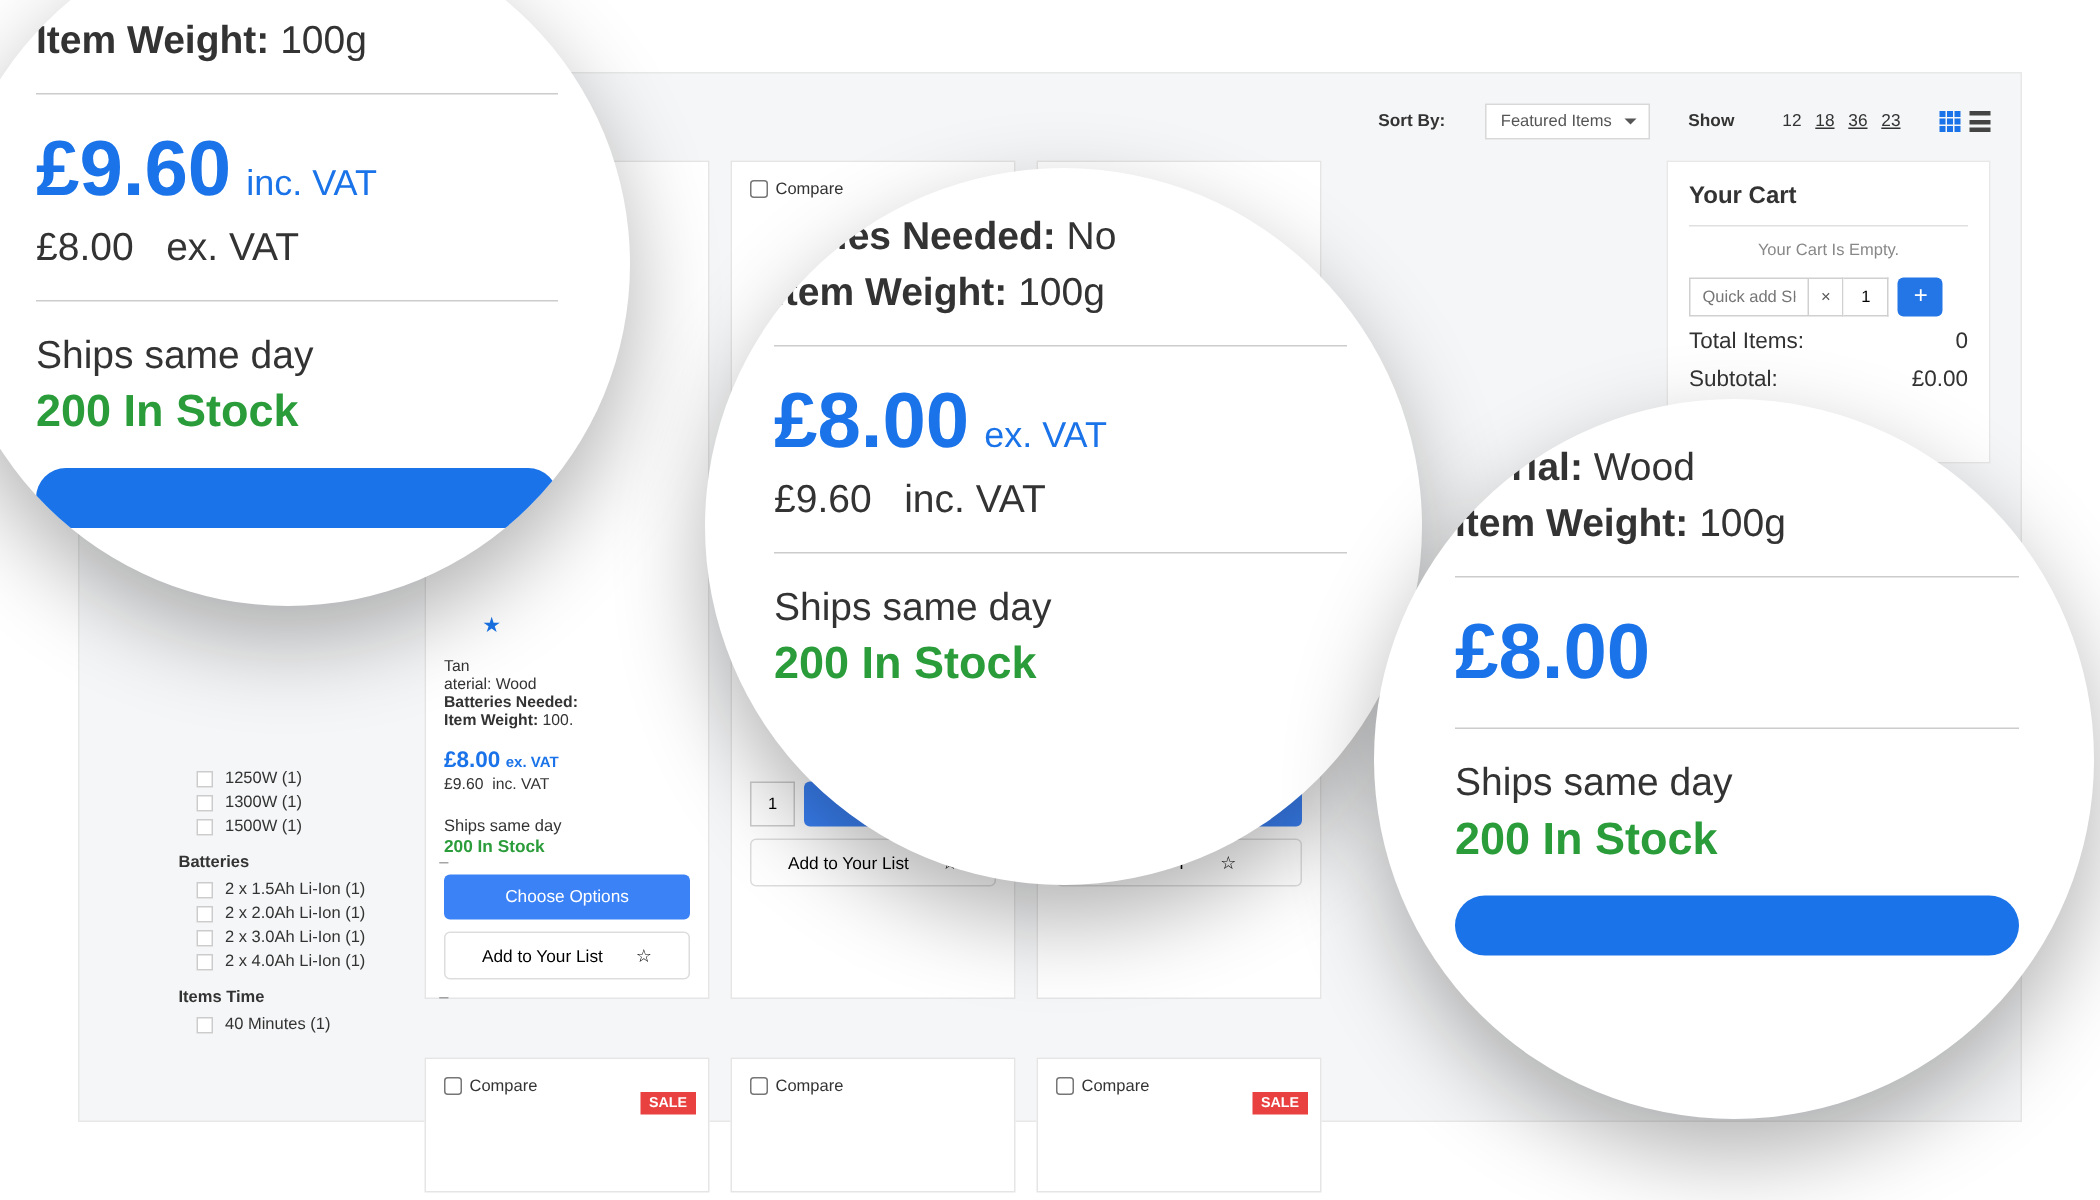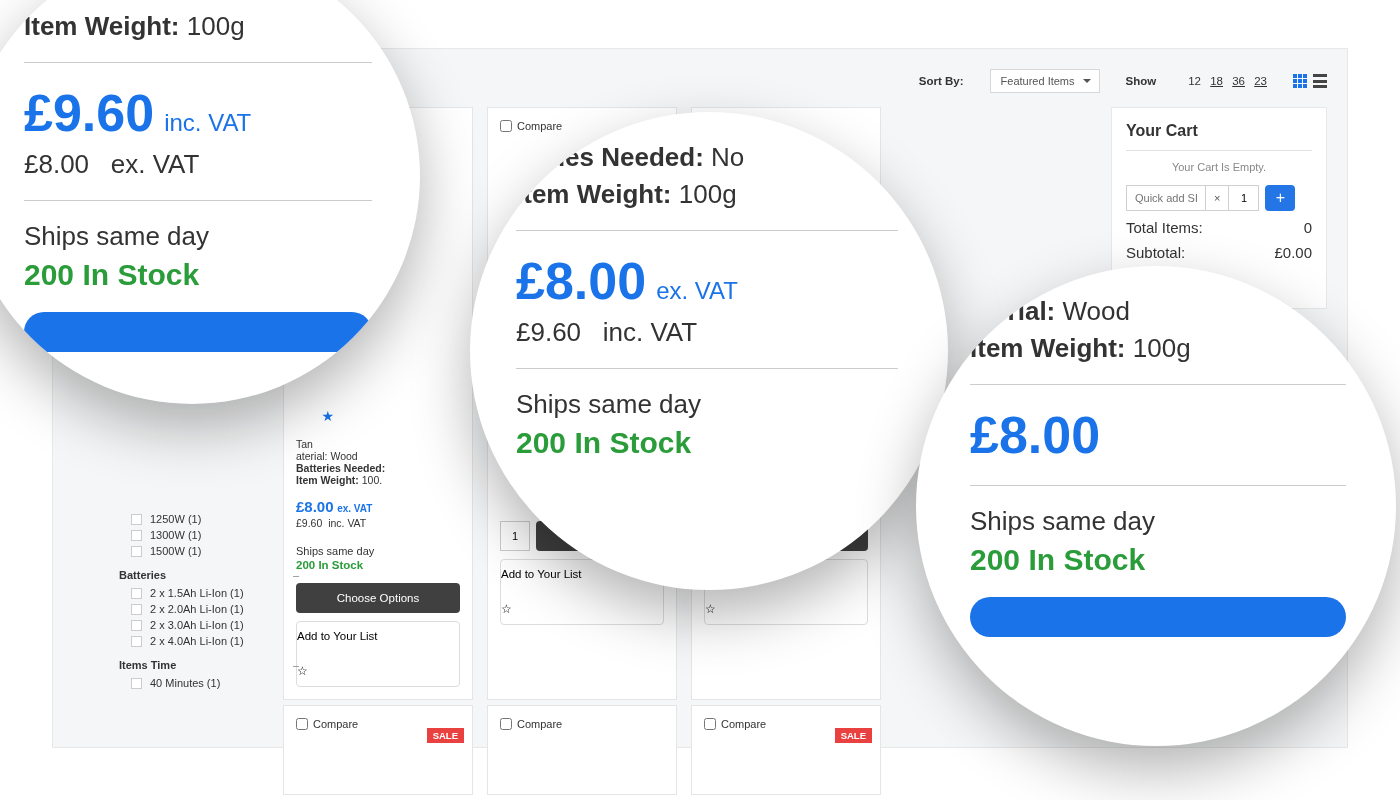"Add to Your List" .wish { align-items: flex-start -> flex-end; flex-direction: column -> none }
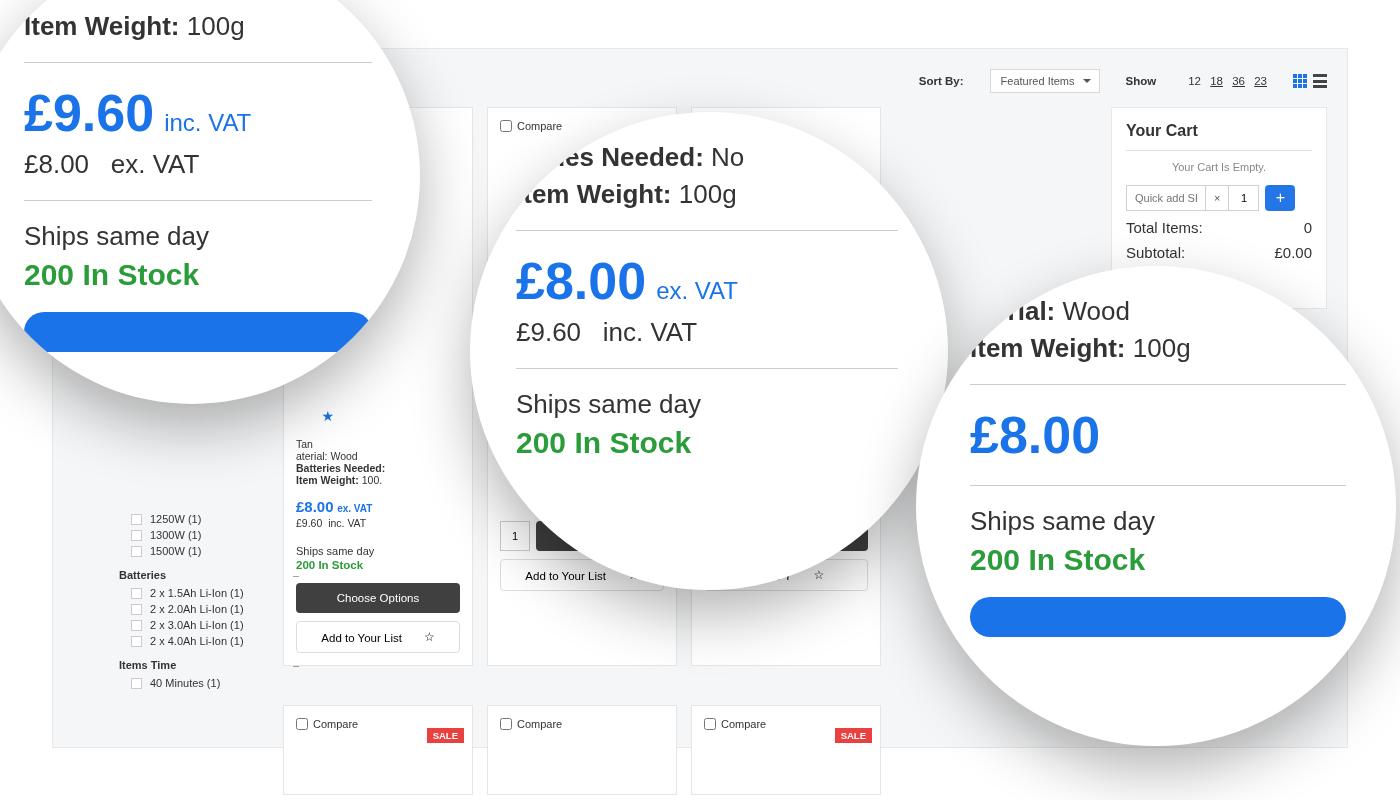"Choose Options" .btnblue { background: #404040 -> #3b82f6 }
